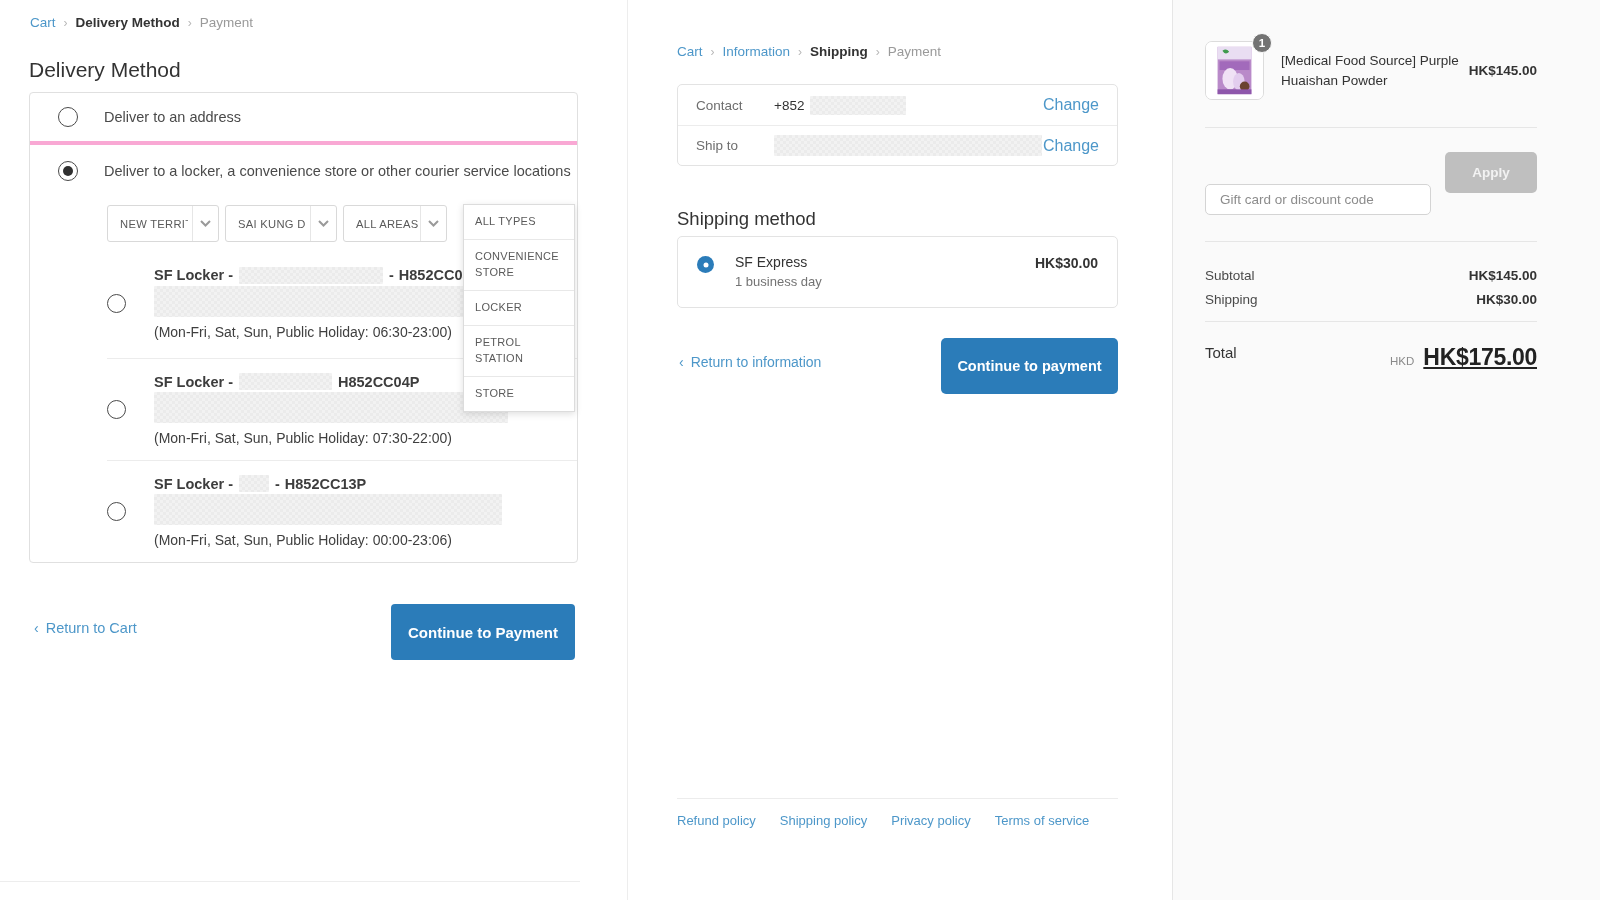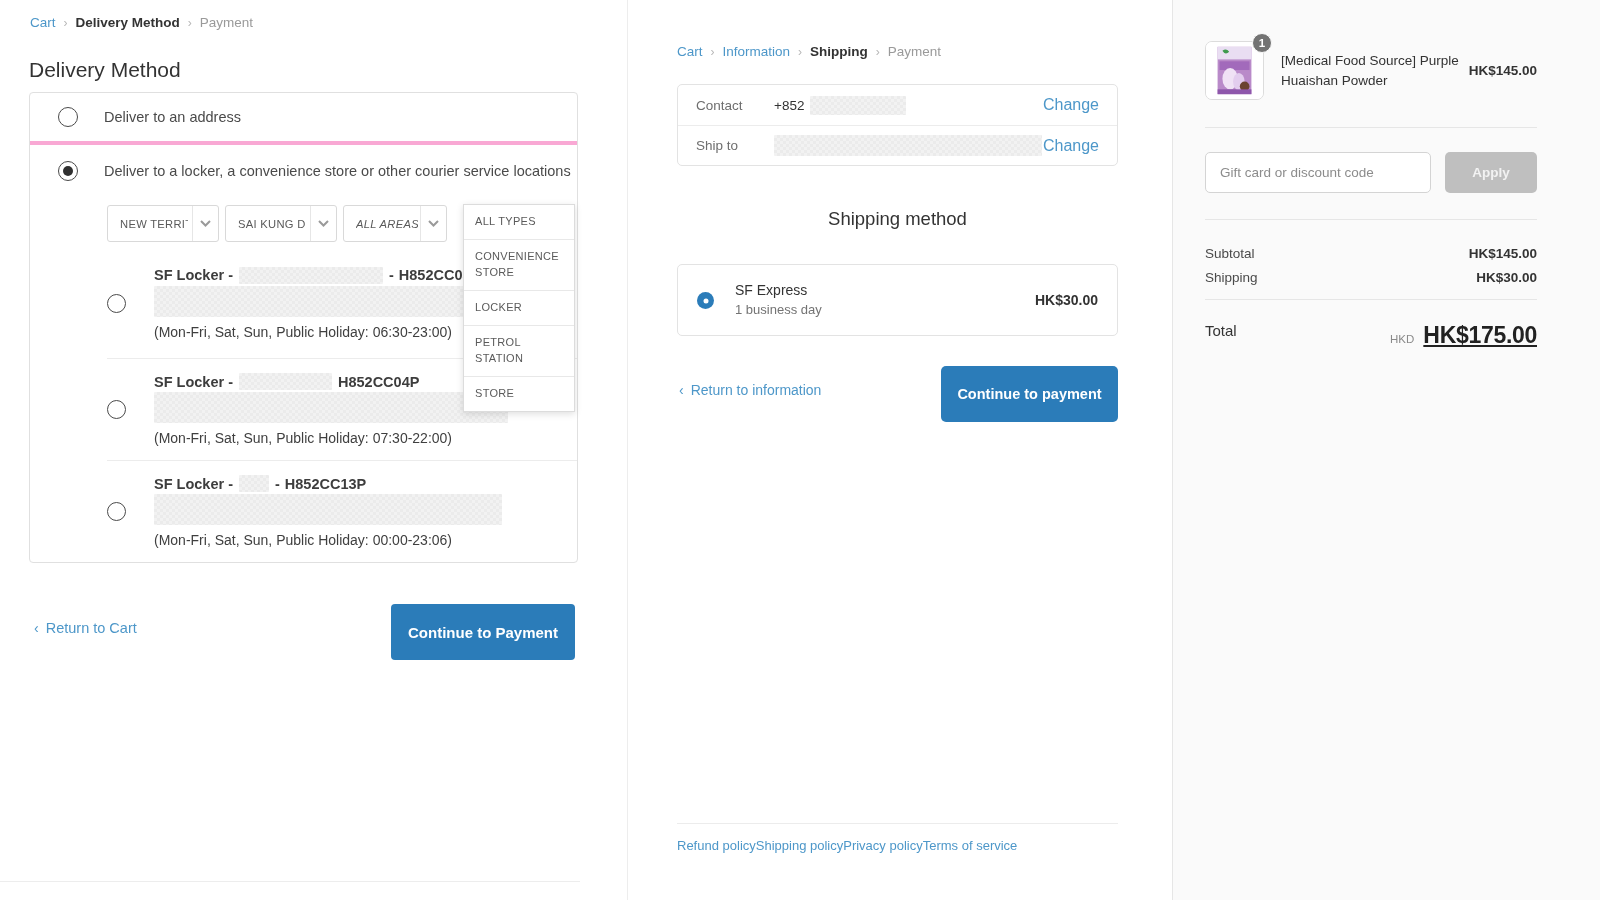"Gift card or discount code" .discount-input { height: 41px -> 31px; margin-top: none -> 32px }
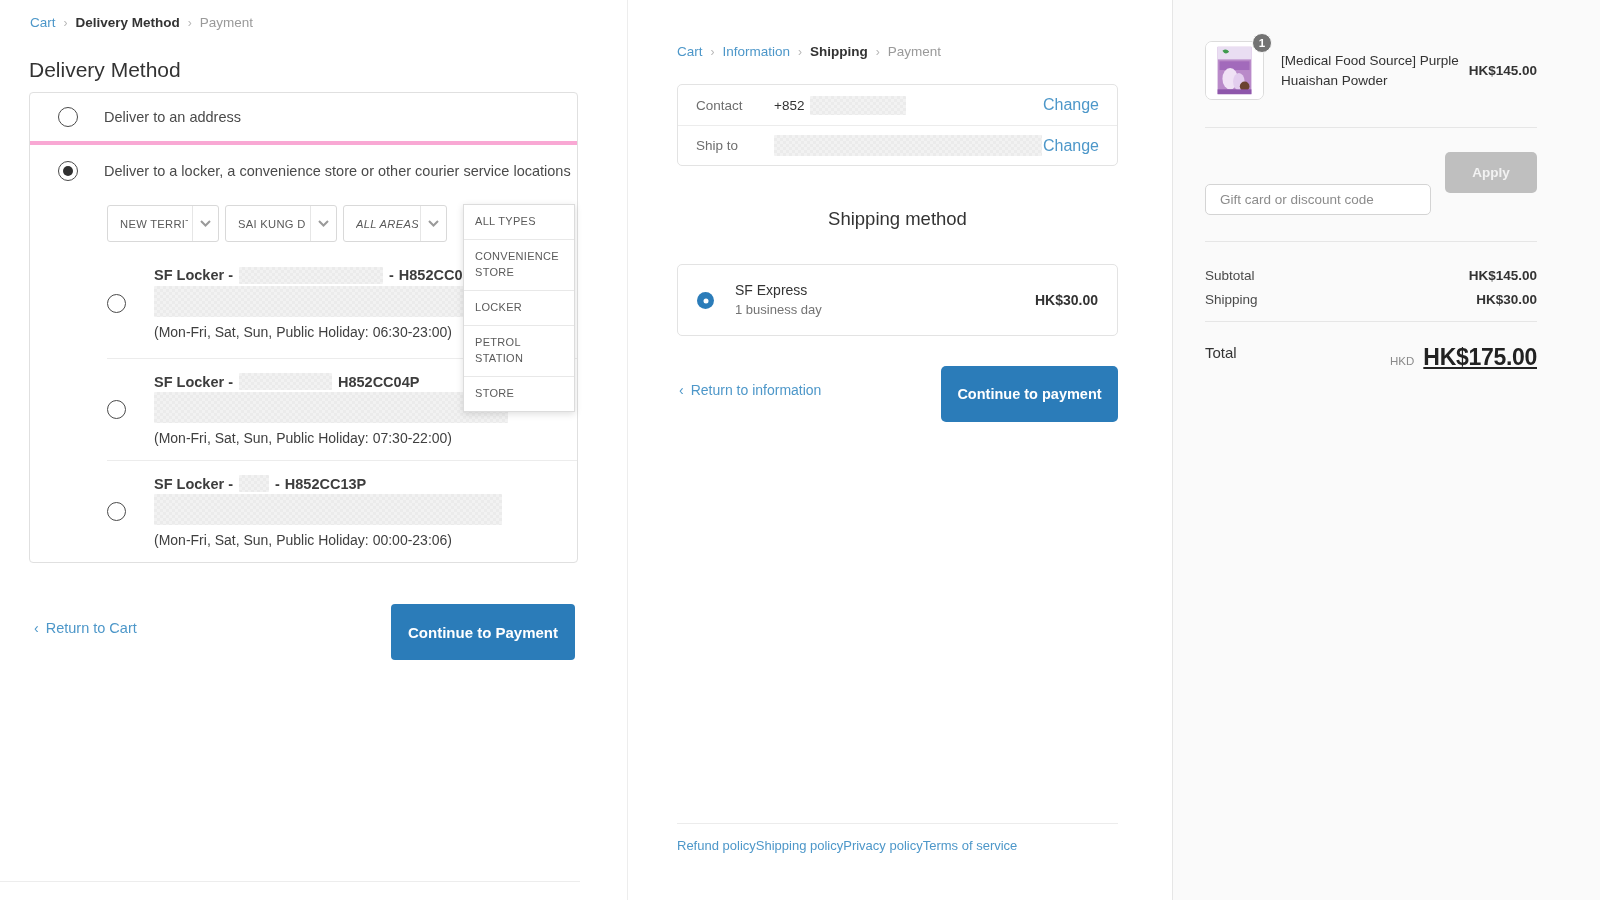"ALL AREAS" .w3 .fs-text { font-style: italic -> none }
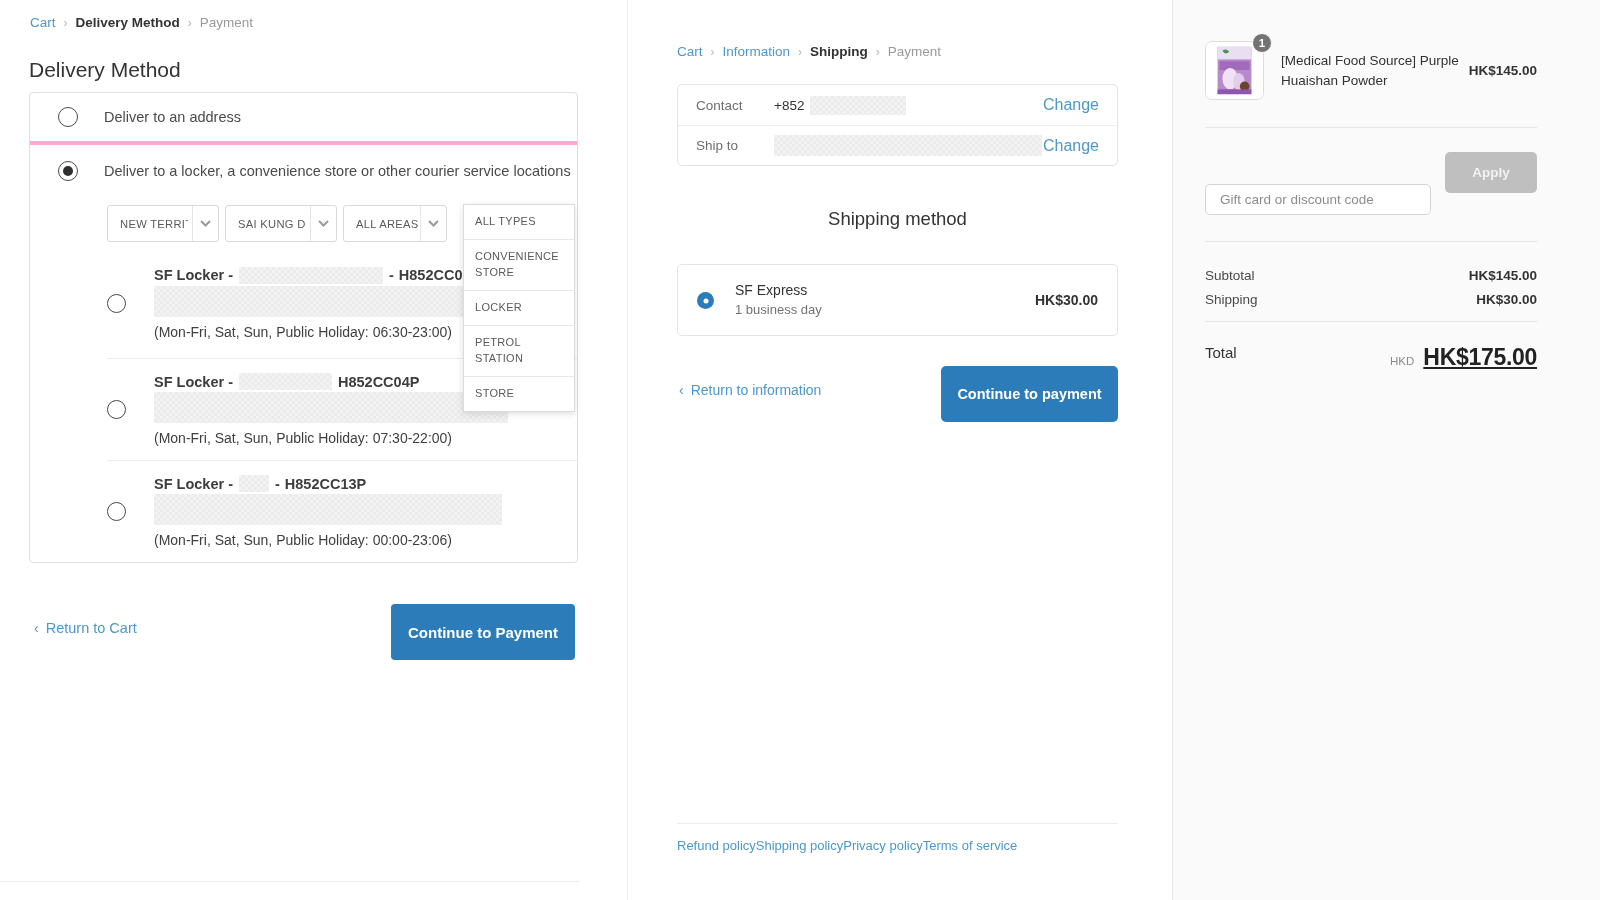"Shipping method" .cp-h2 { text-align: center -> none }
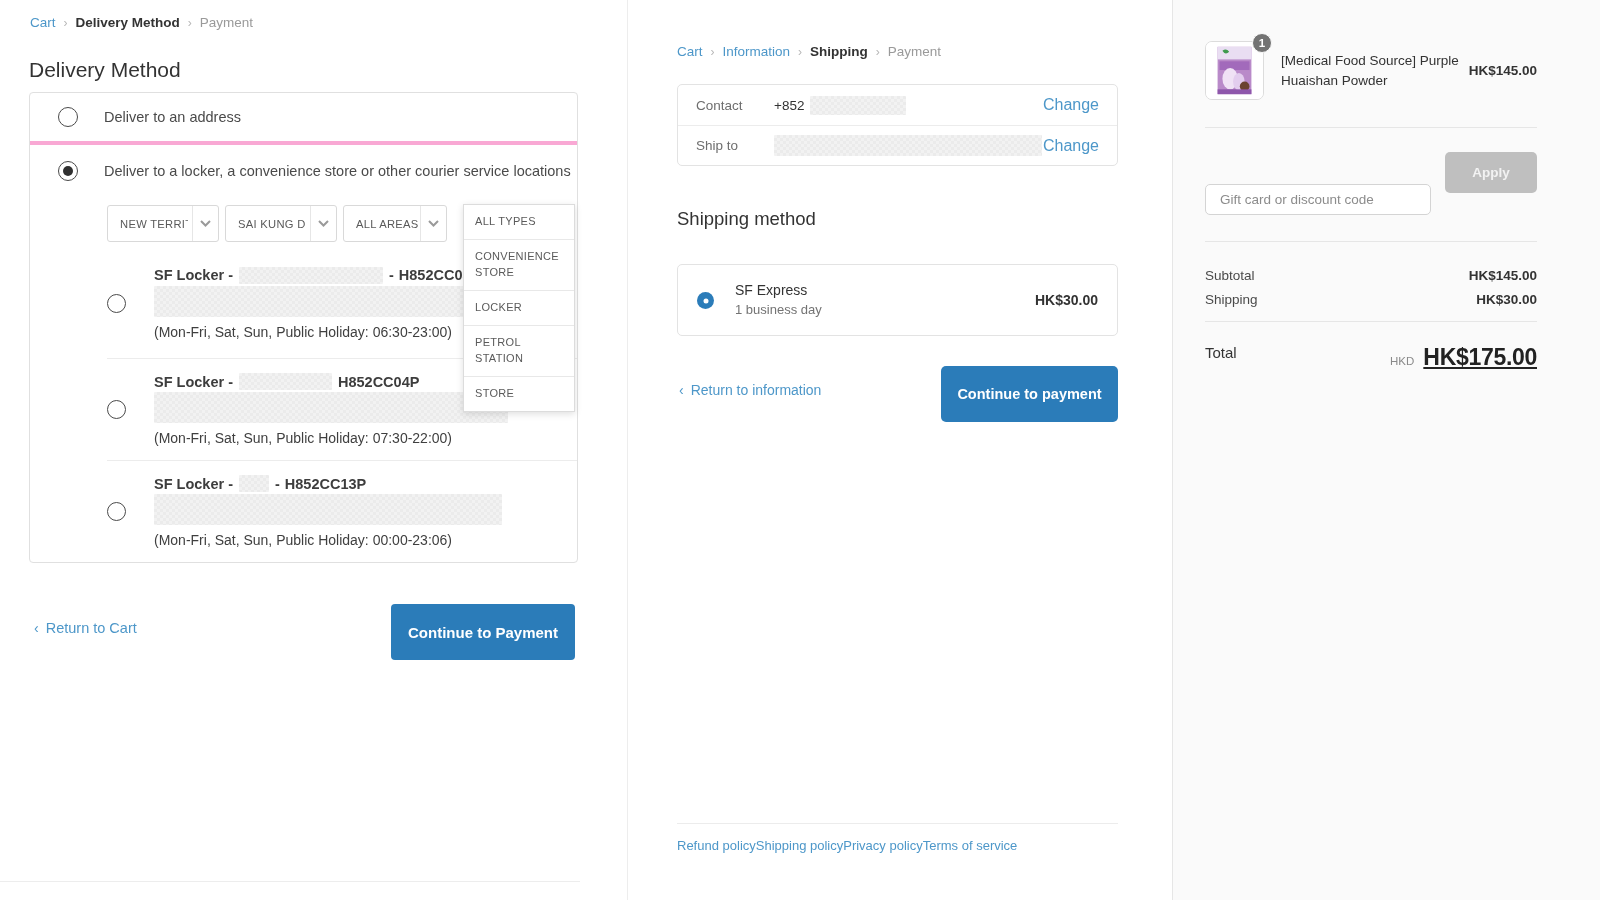"SF Express" .ship-card { align-items: center -> flex-start; margin-top: 34px -> 6px }
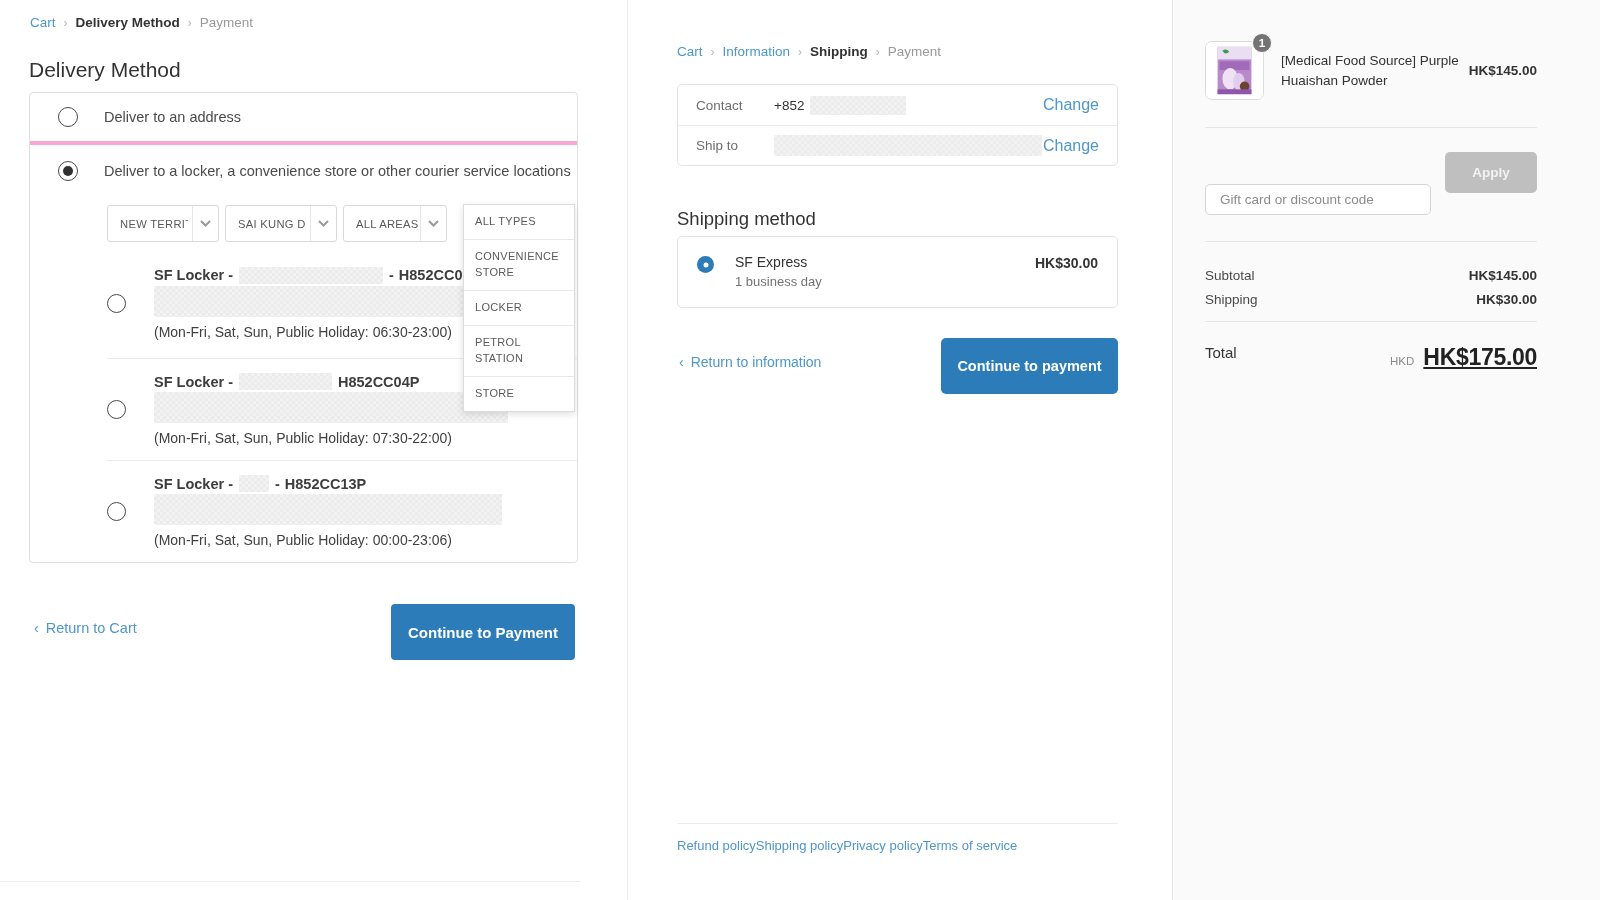"Refund policy" .cp-footer { gap: none -> 24px; top: 823px -> 798px }
